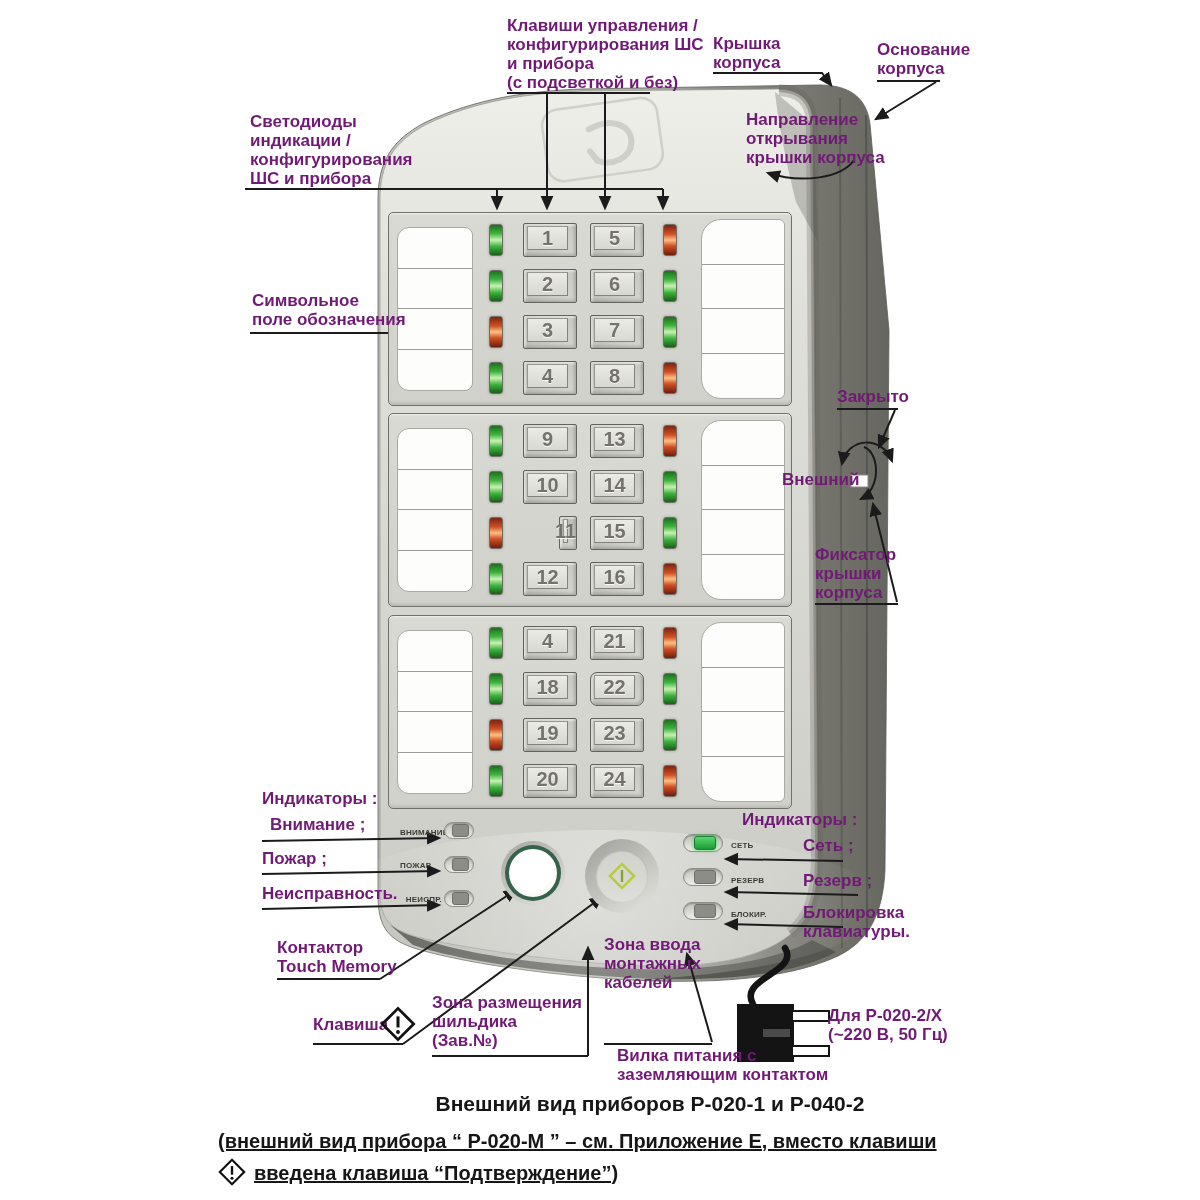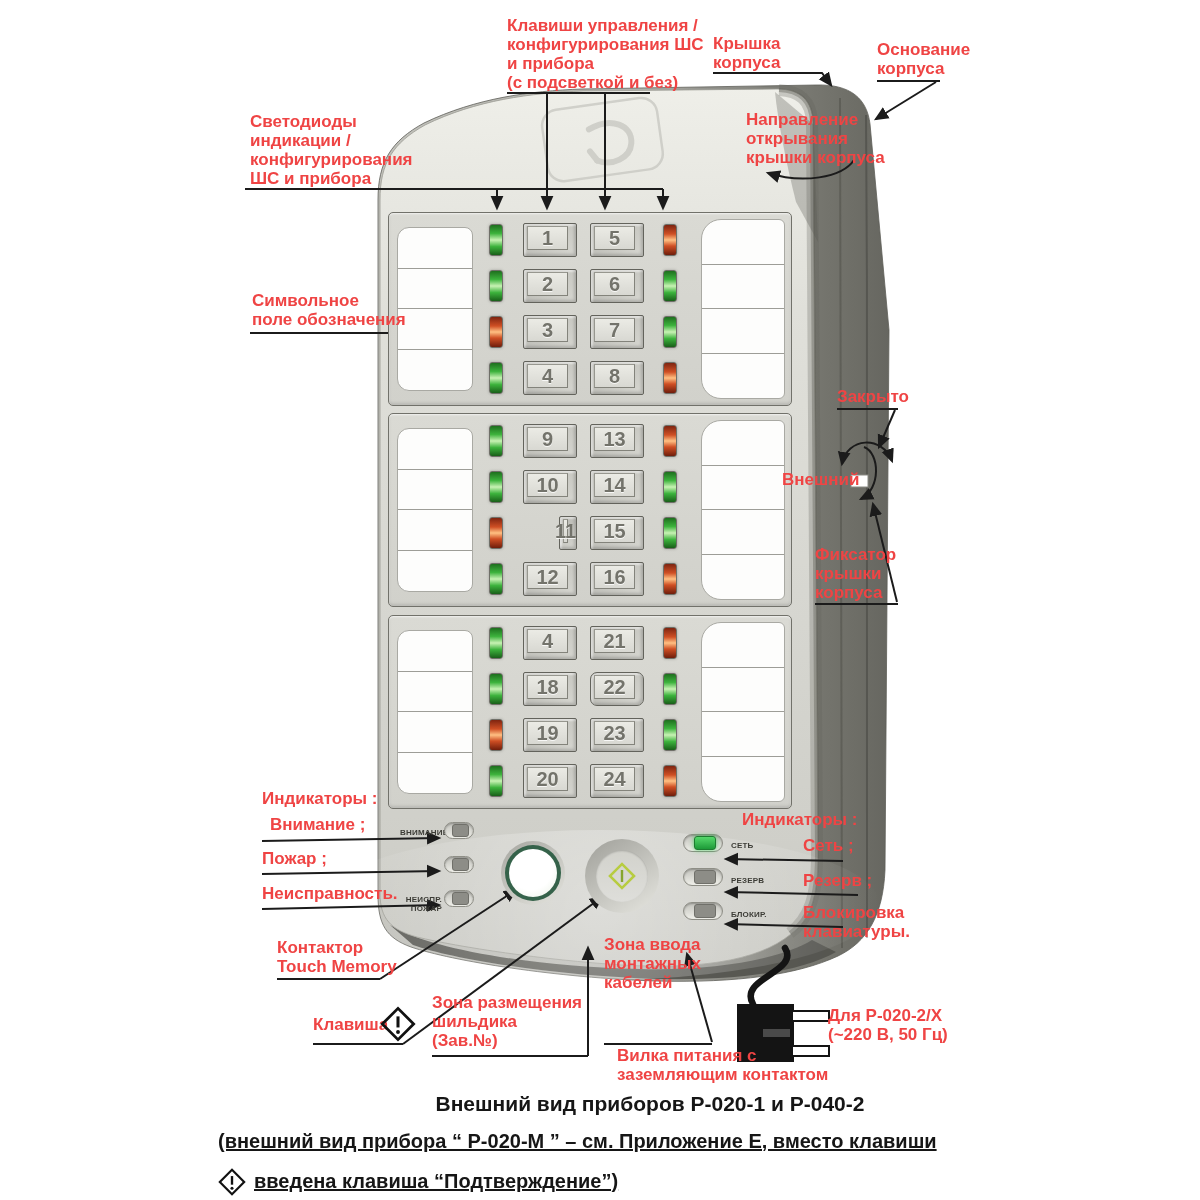"Клавиши управления /" .ann { color: #ef4444 -> #701a75 }
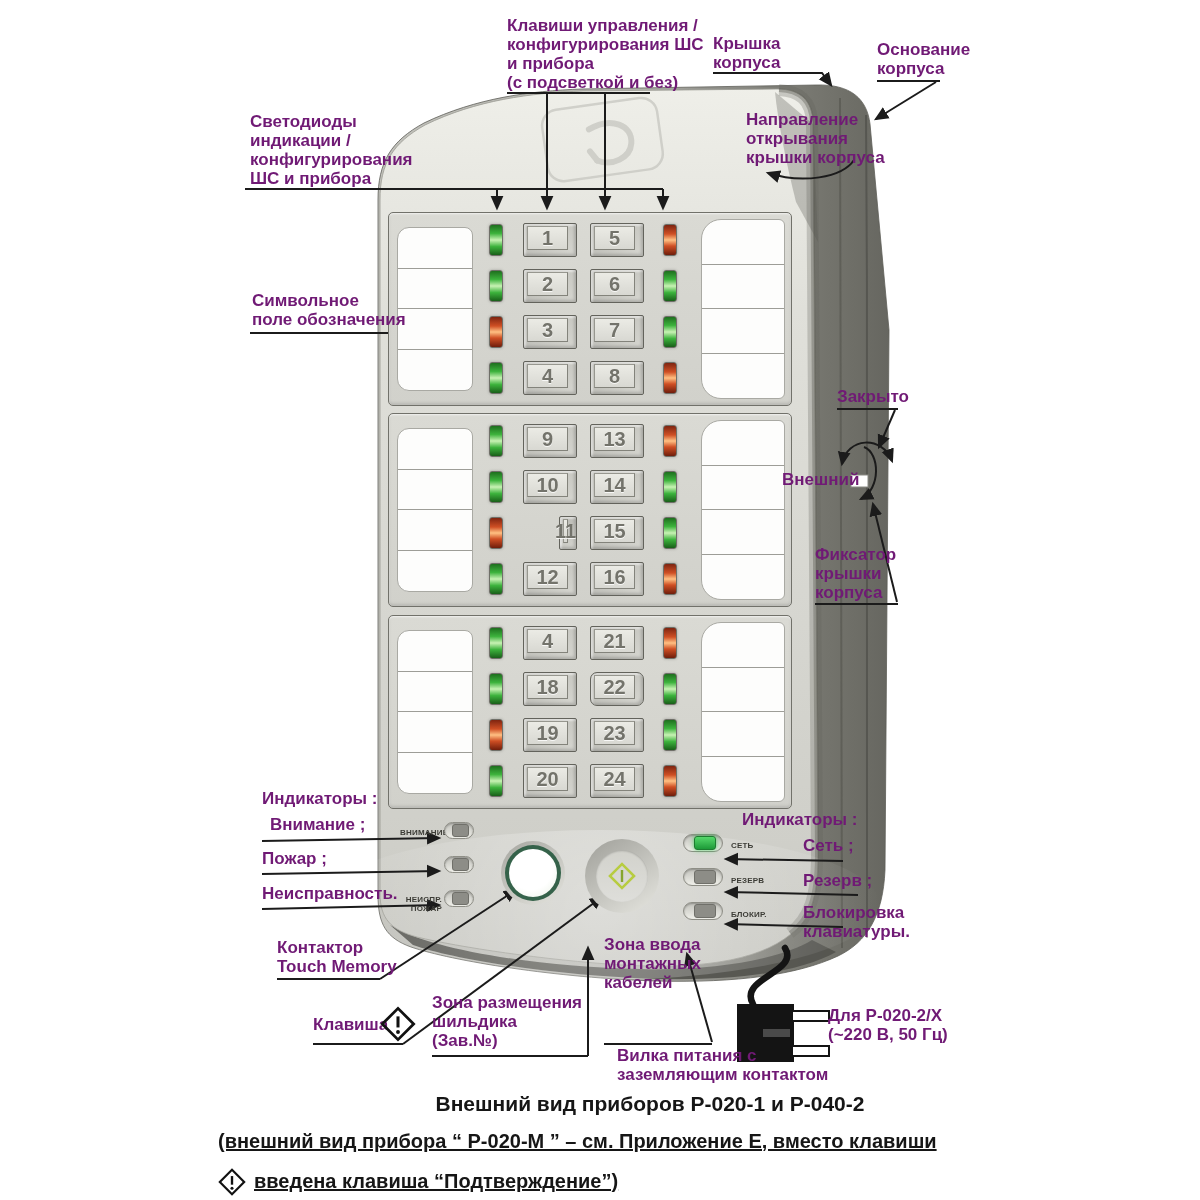"ПОЖАР" div.micro { text-align: right -> none; top: 904px -> 861px }
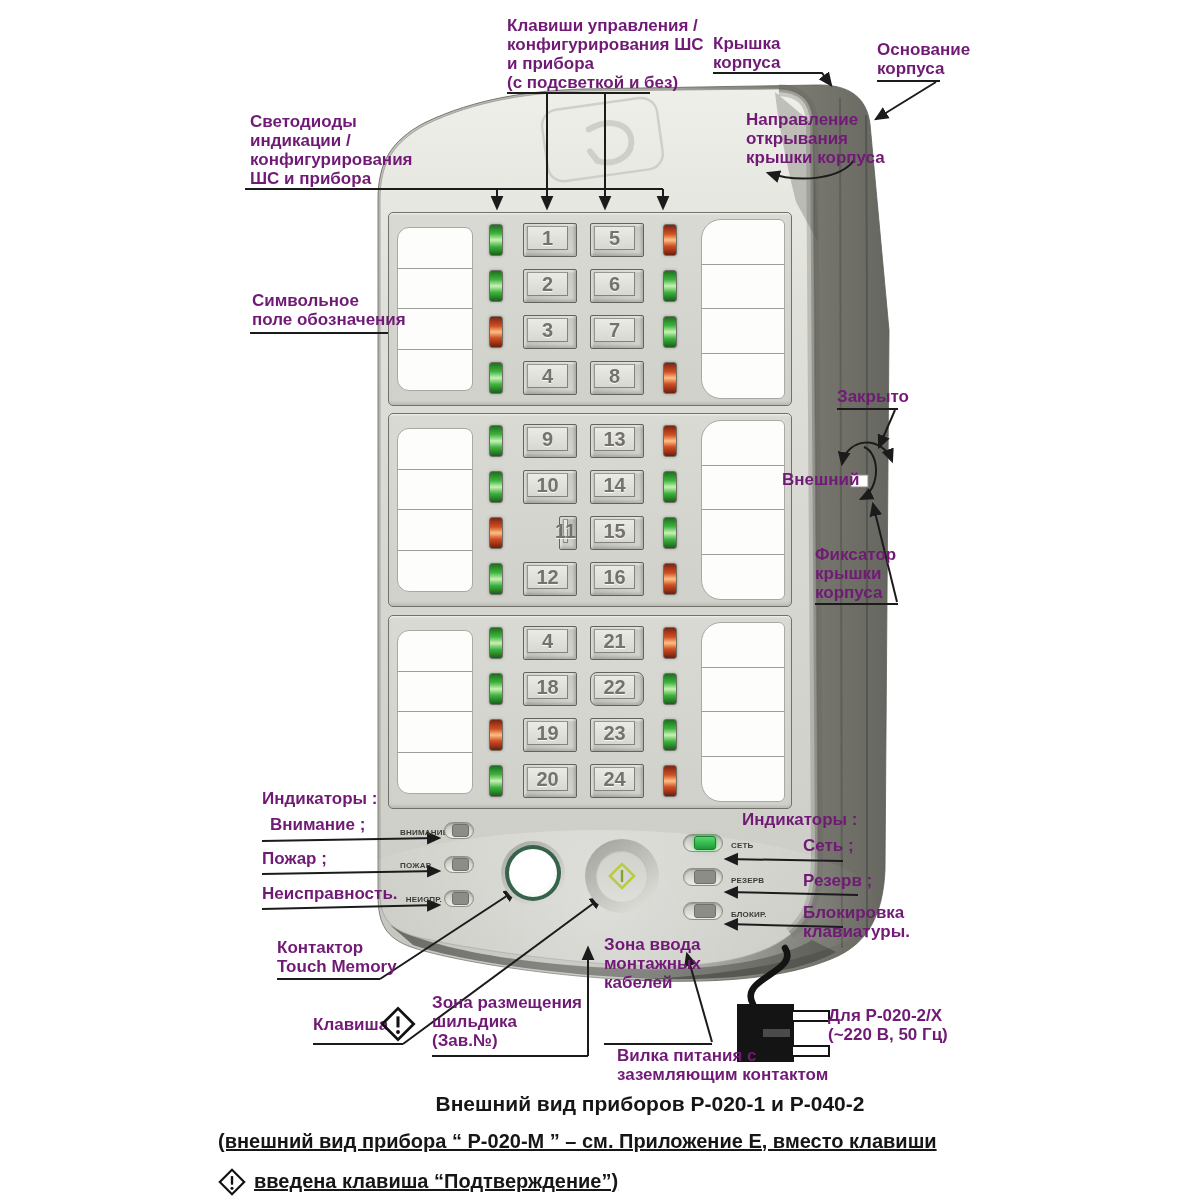"введена клавиша “Подтверждение”)" .cap-line2 { align-items: flex-end -> flex-start; margin-top: 10px -> 2px }
